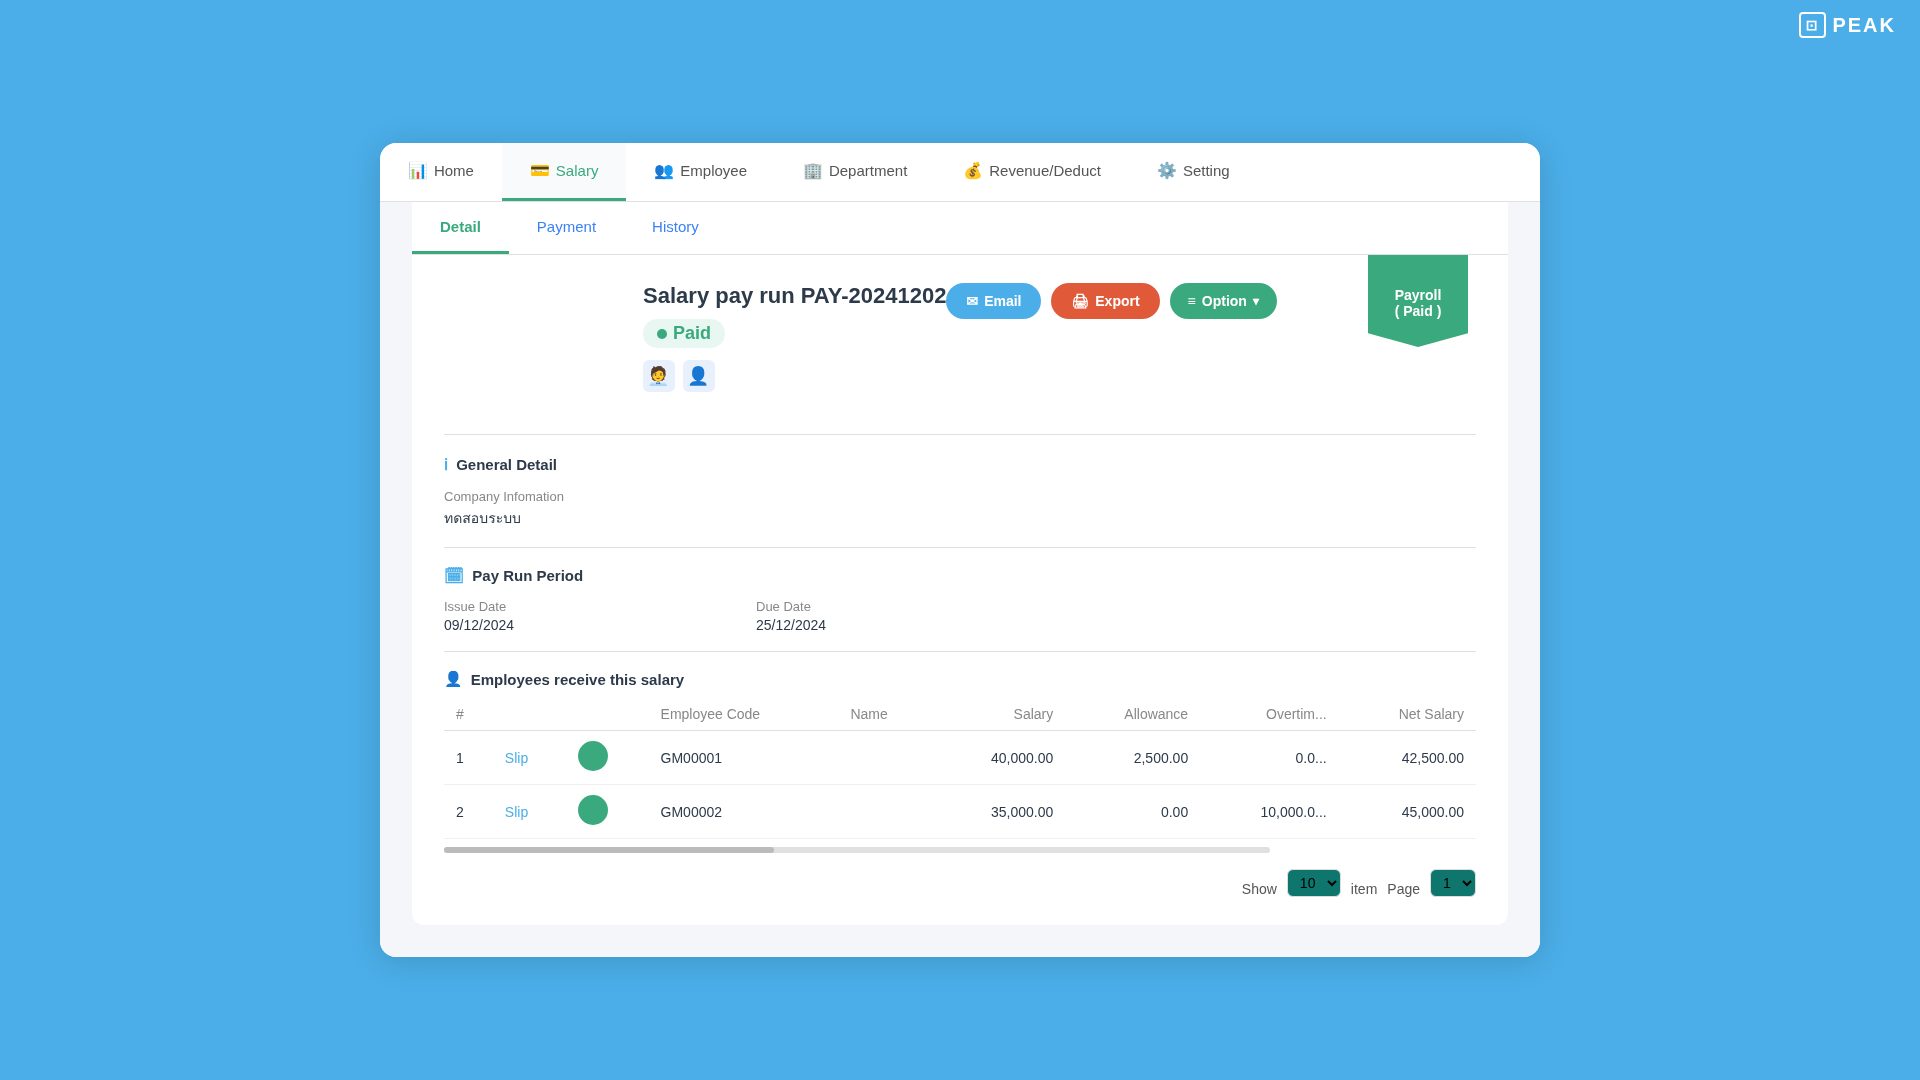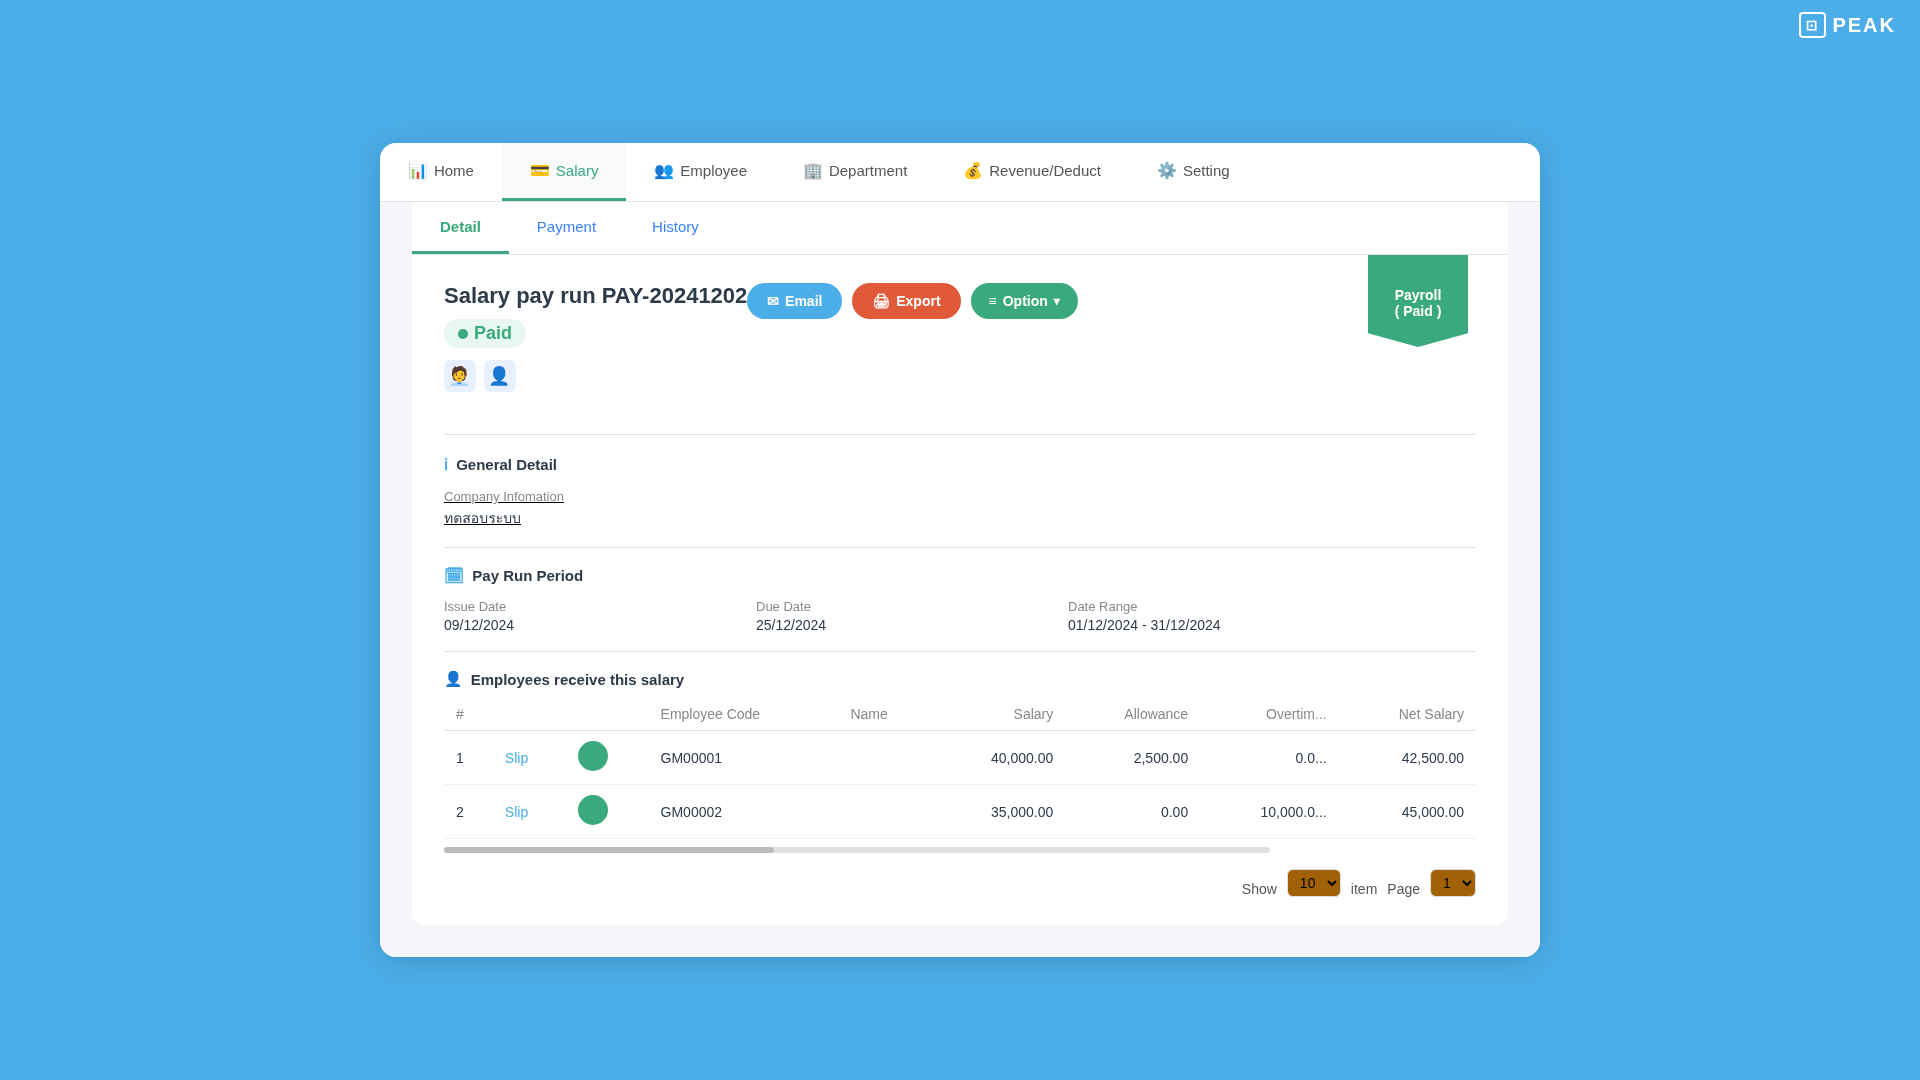"Salary pay run PAY-20241202" .detail-header { justify-content: flex-start -> center }
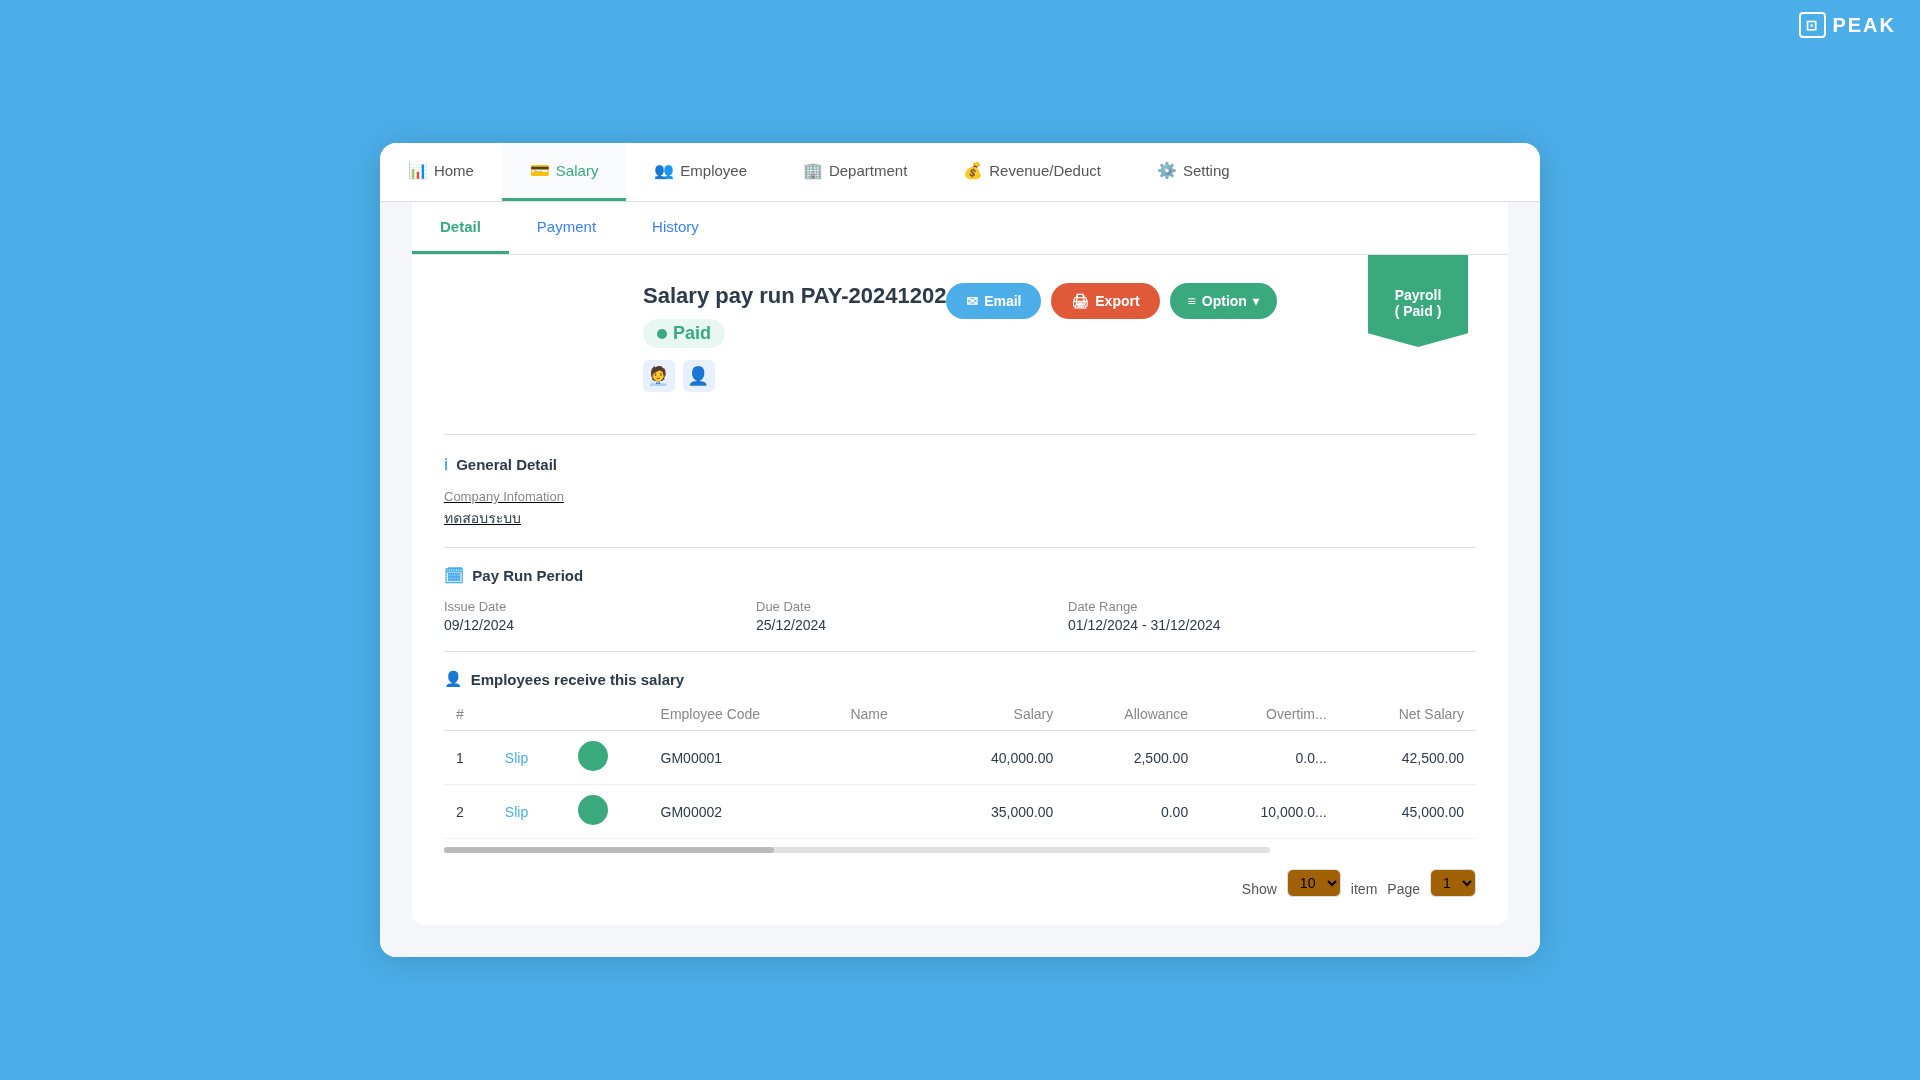"Company Infomation" .info-grid { text-decoration: underline -> none }
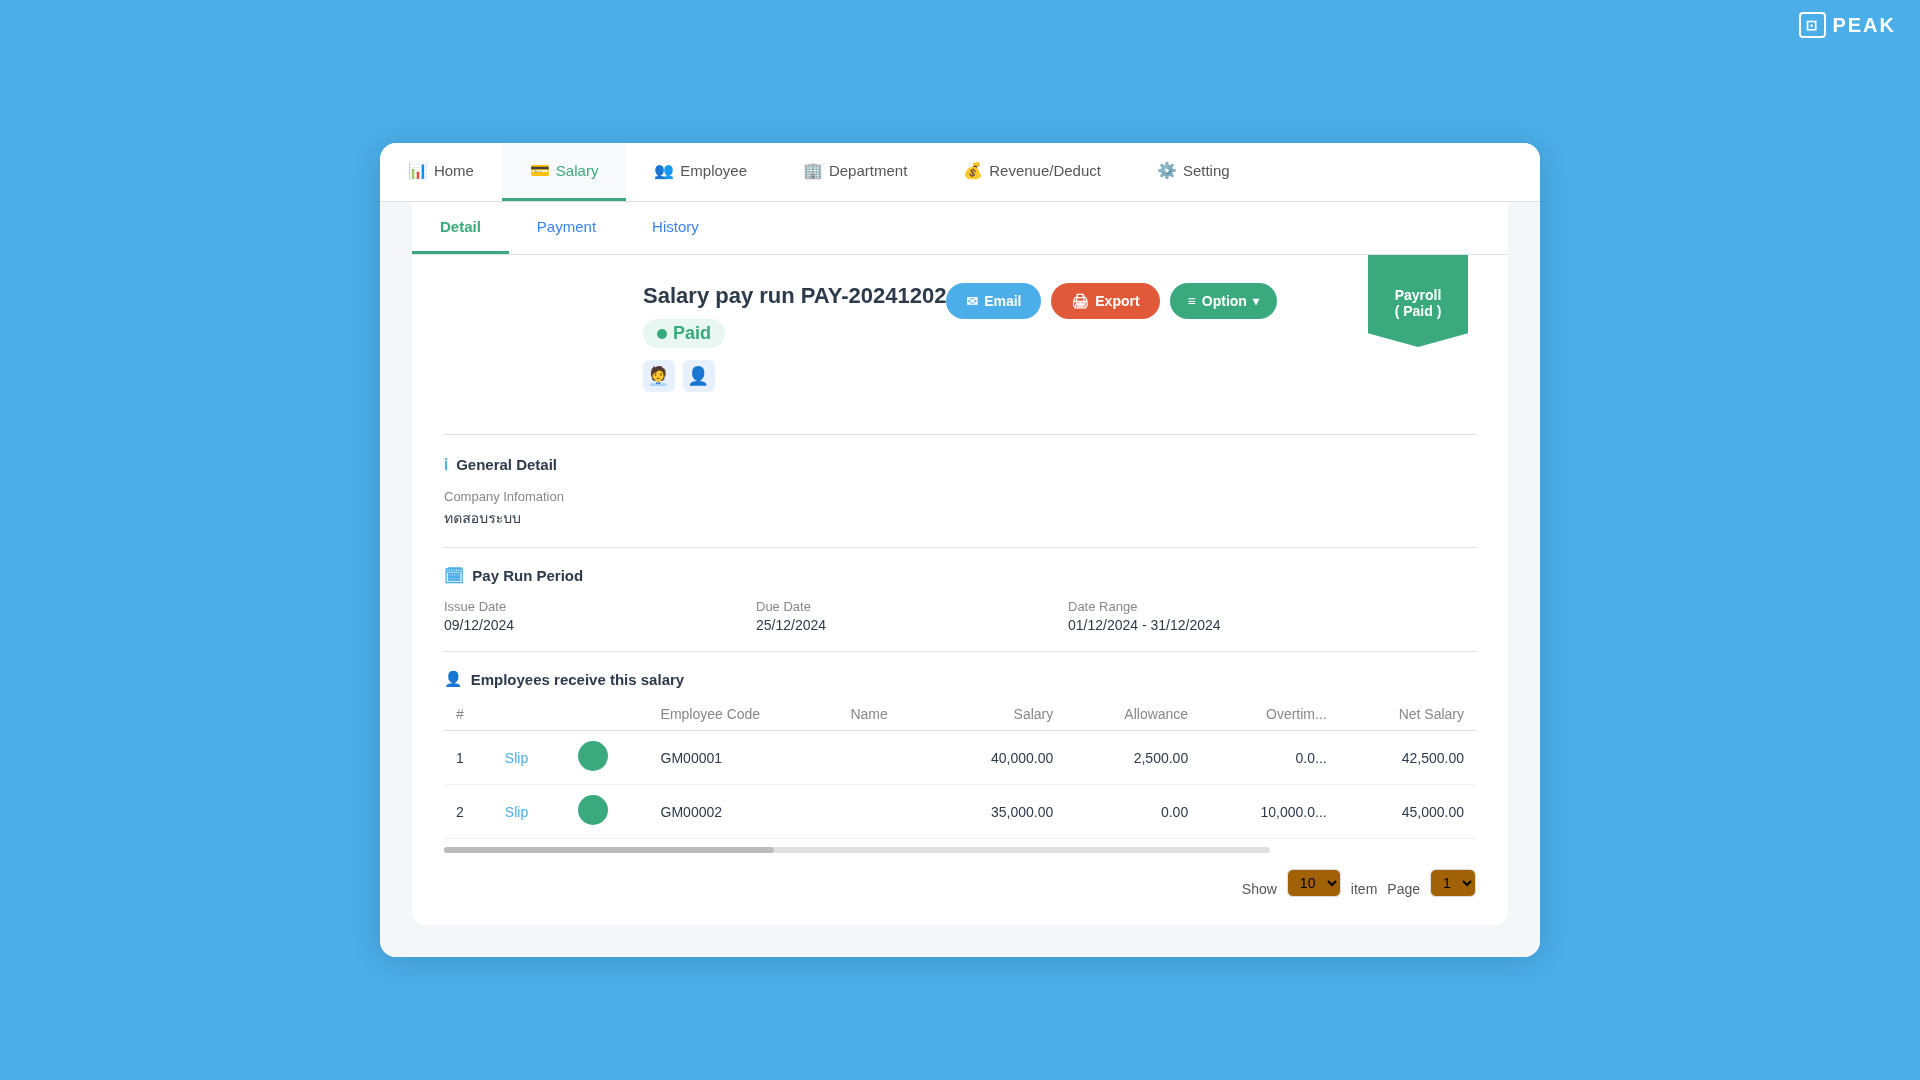"Date Range" div { html: <div> <div>Date Range</div> <div>01/12/2024 - 31/12/2024</div> </div> -> none }
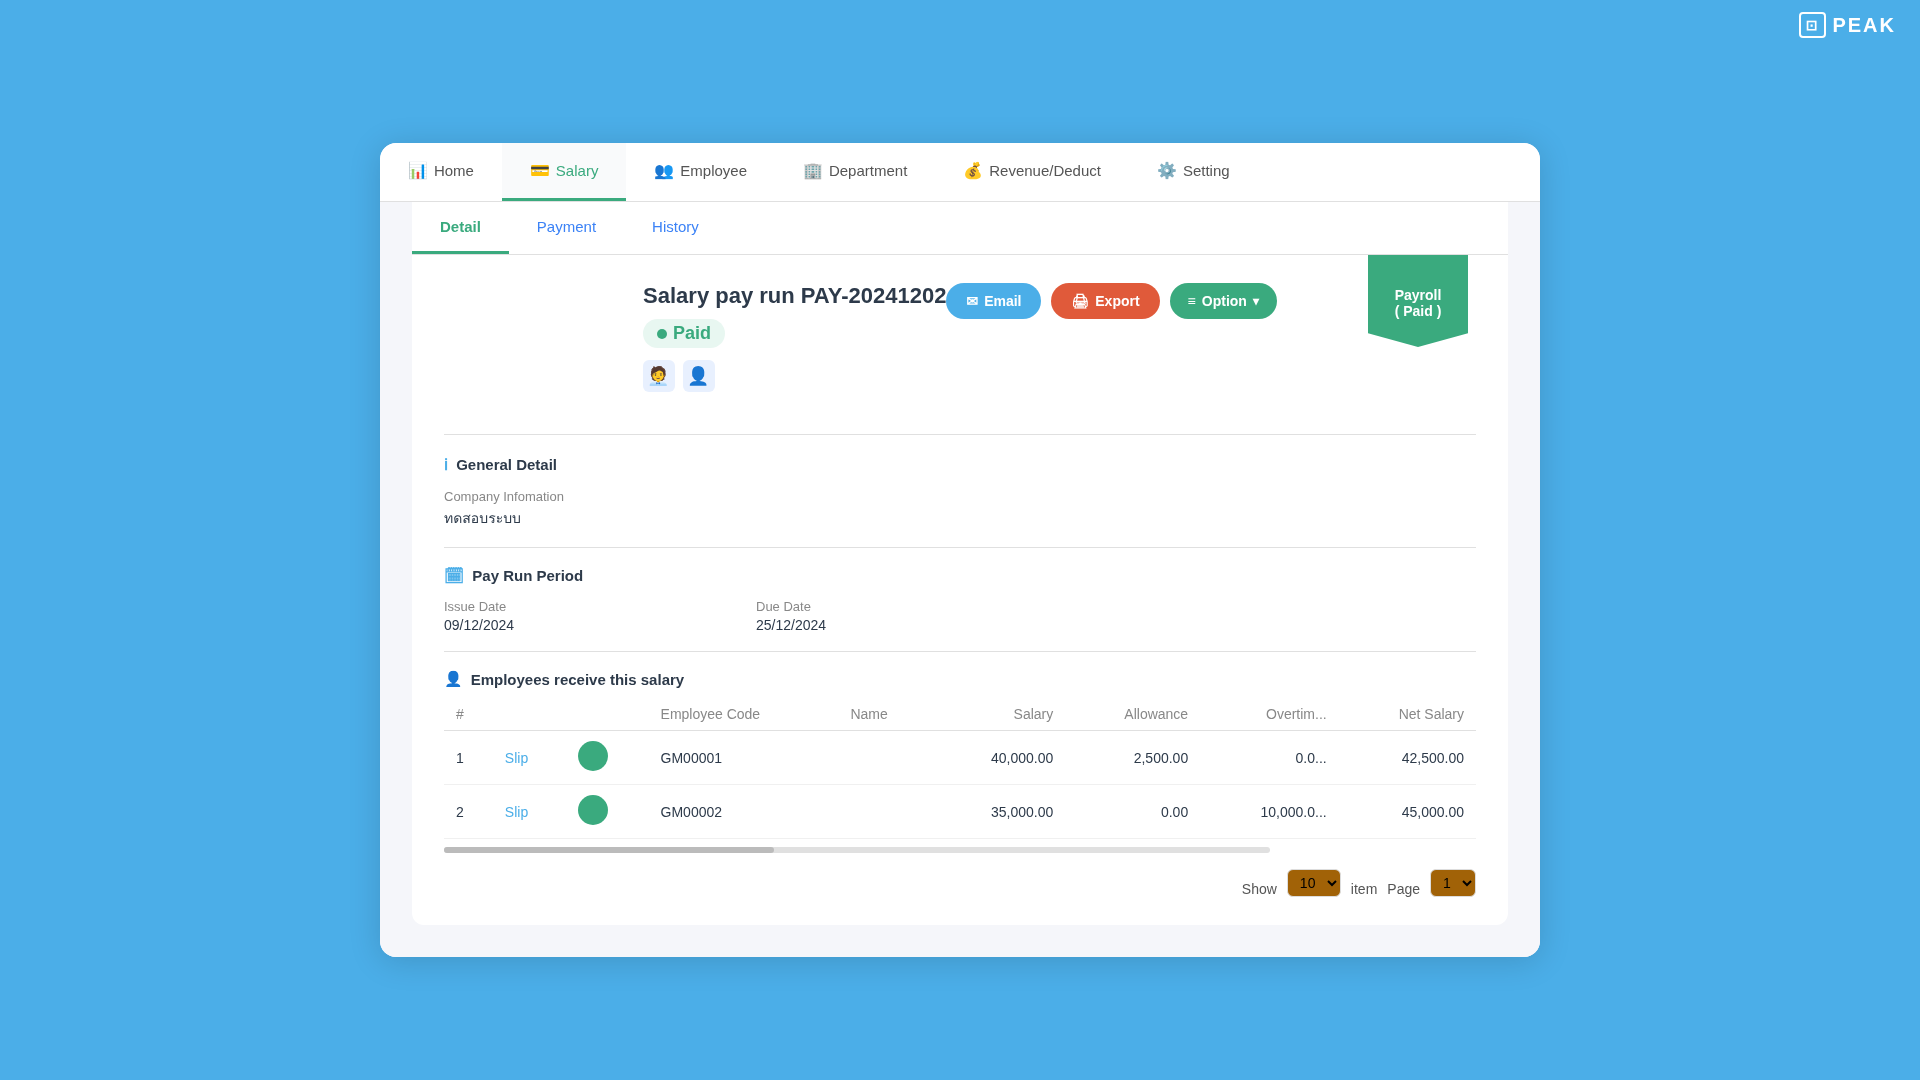"10" .select-box { background: #a16207 -> #0f766e }
